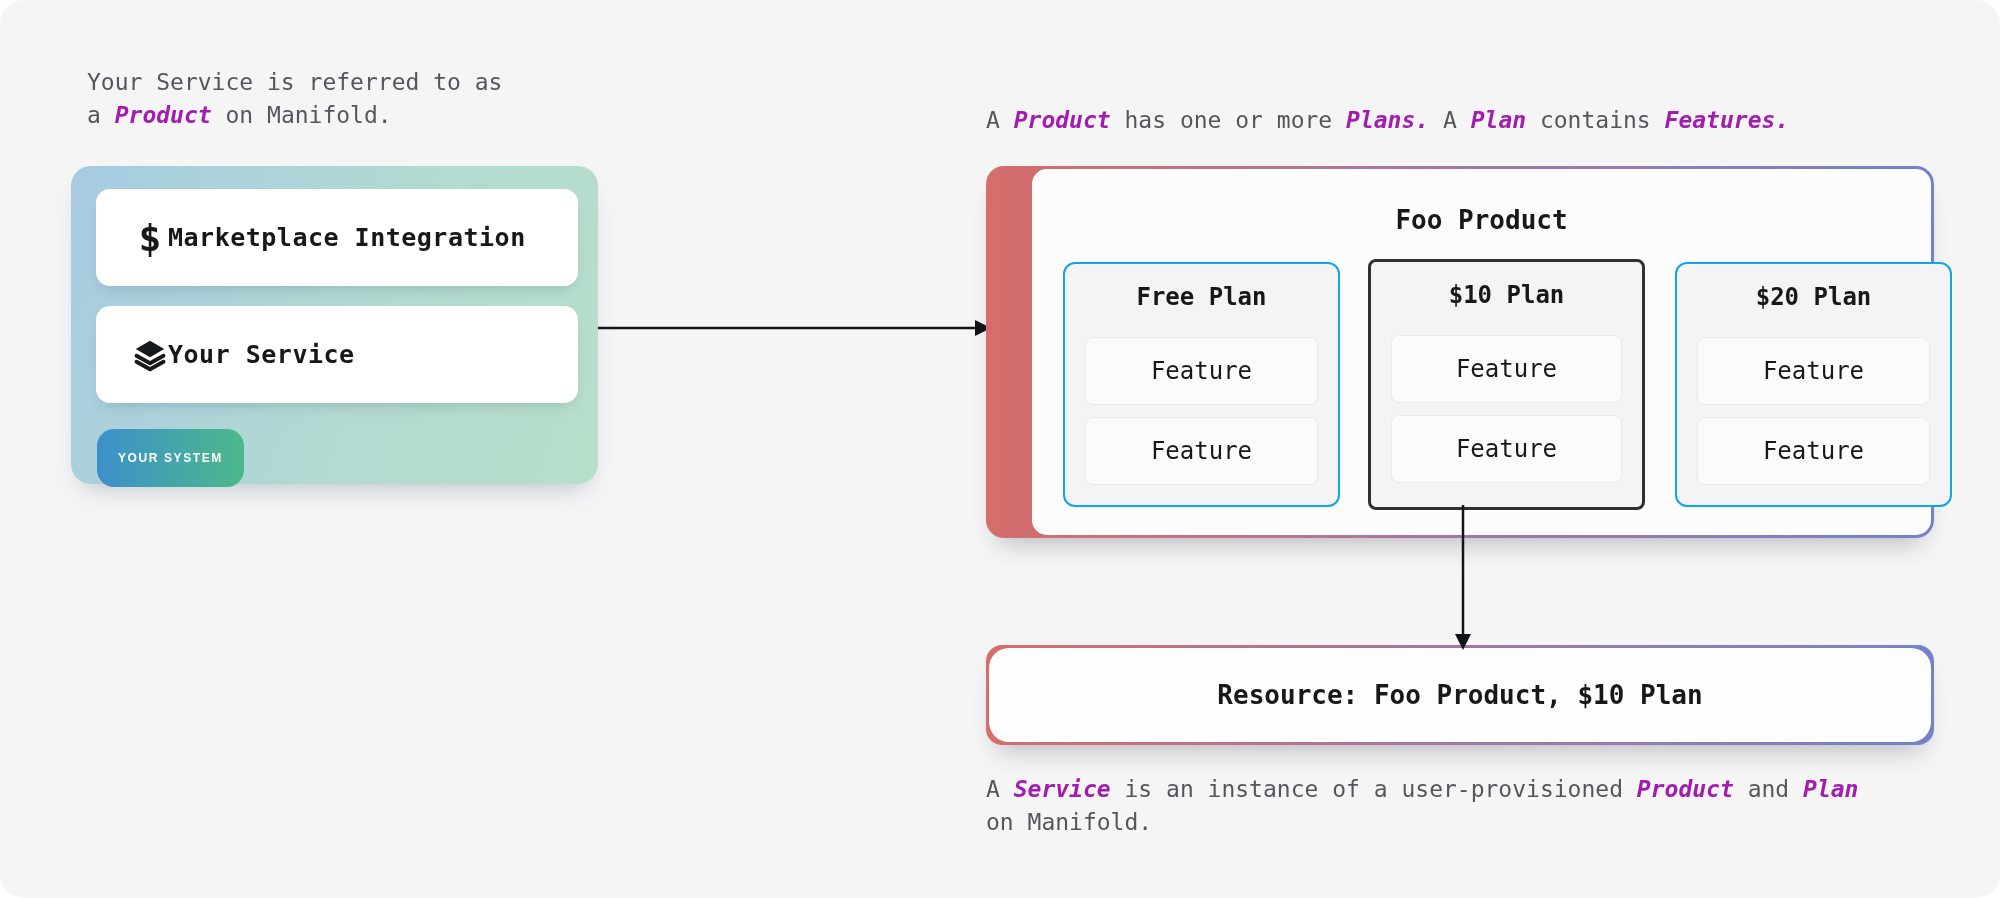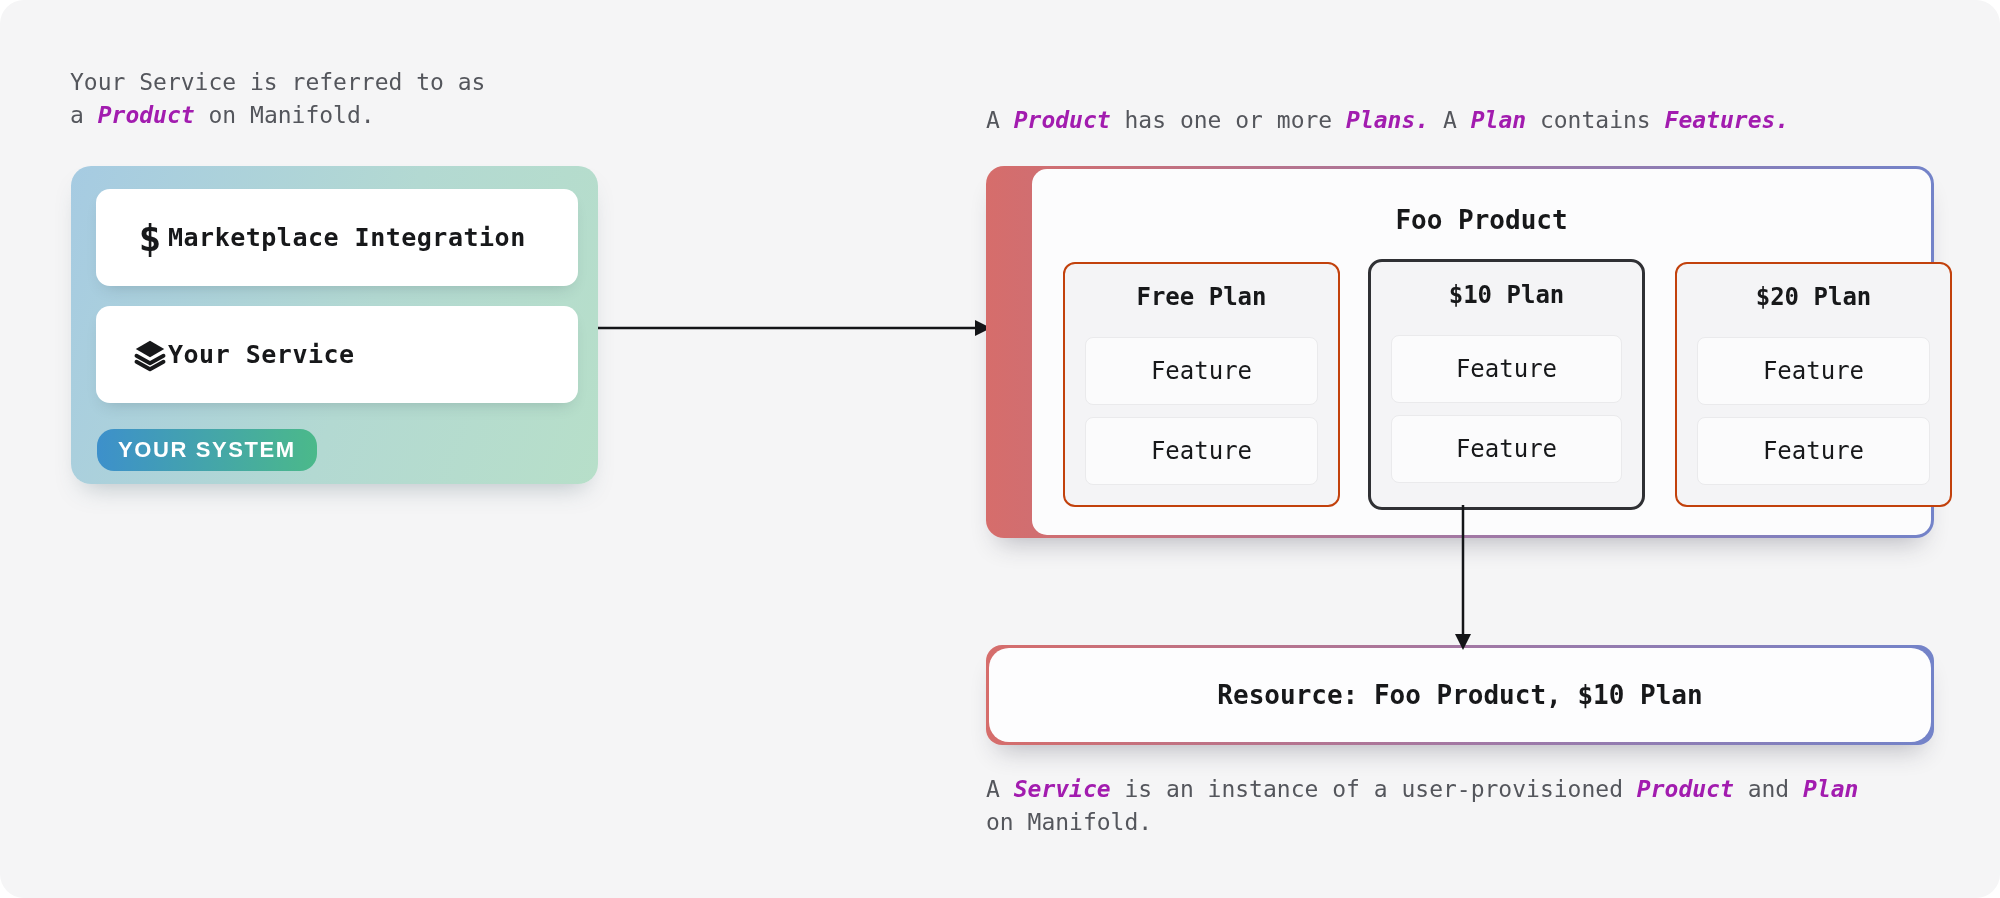"Your Service is referred to" div.caption { left: 70px -> 87px }
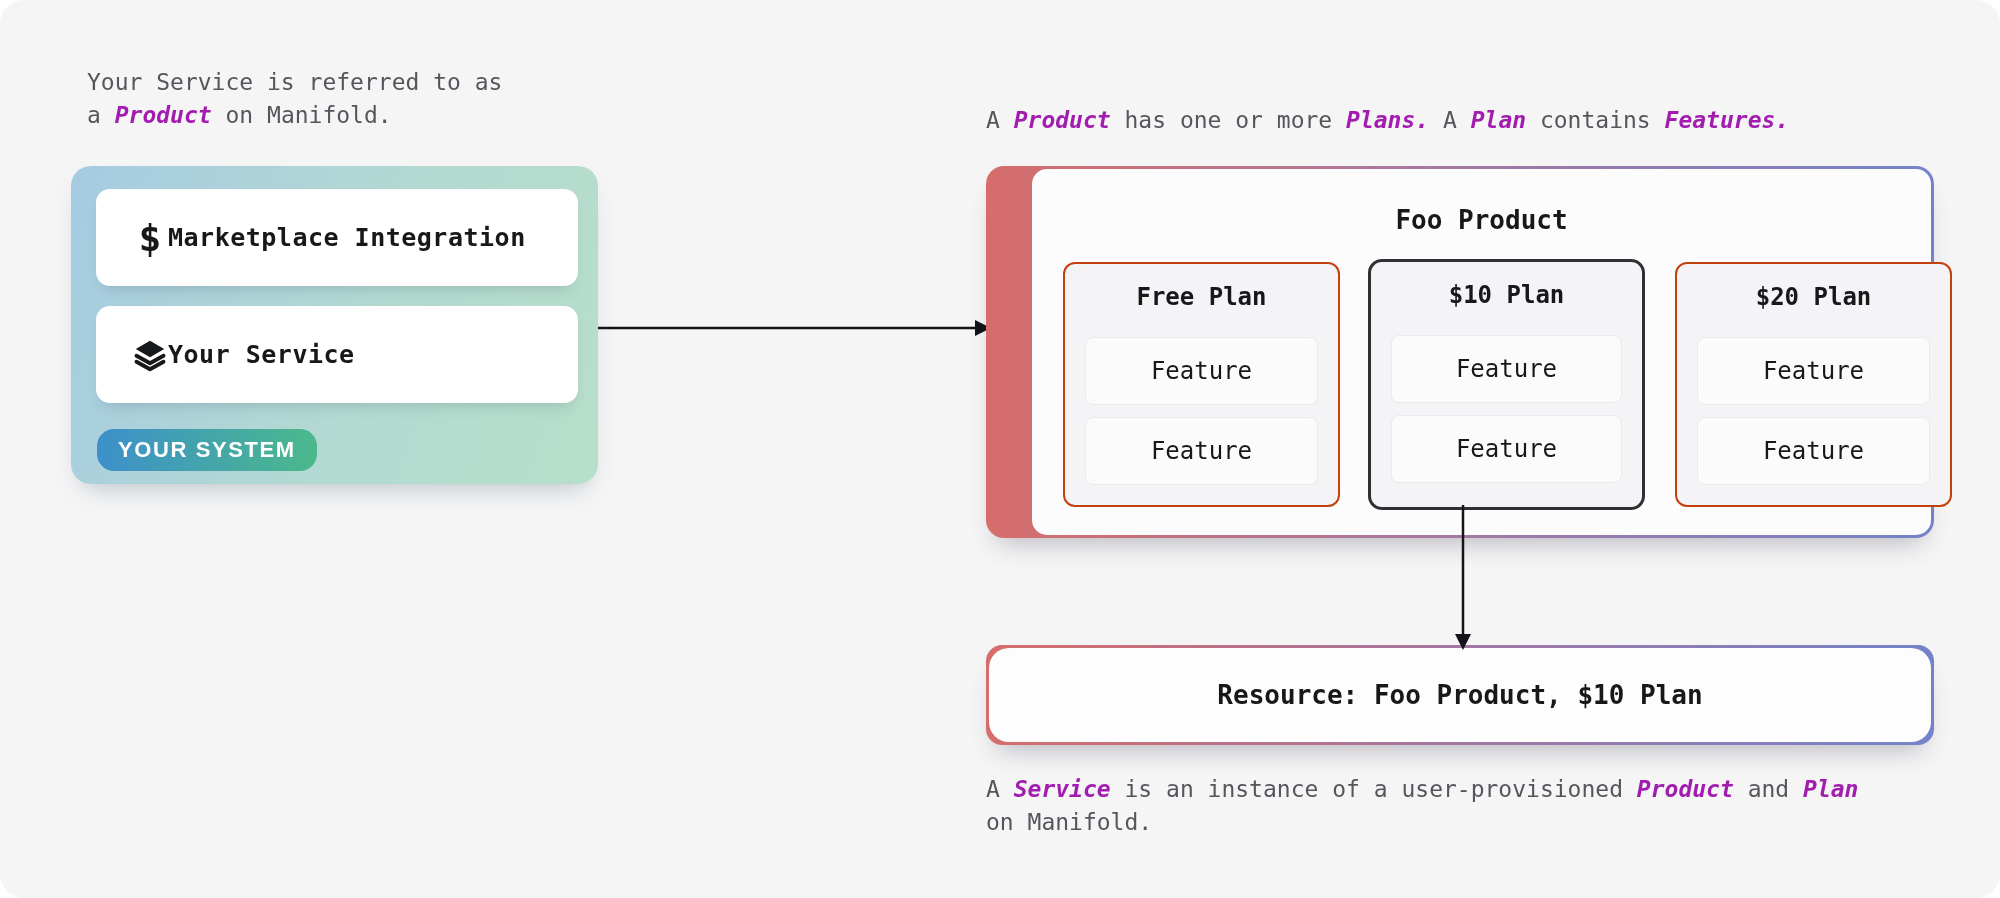"Free Plan" .plan { border: 2px solid #c2410c -> 2px solid #0ea5e9 }
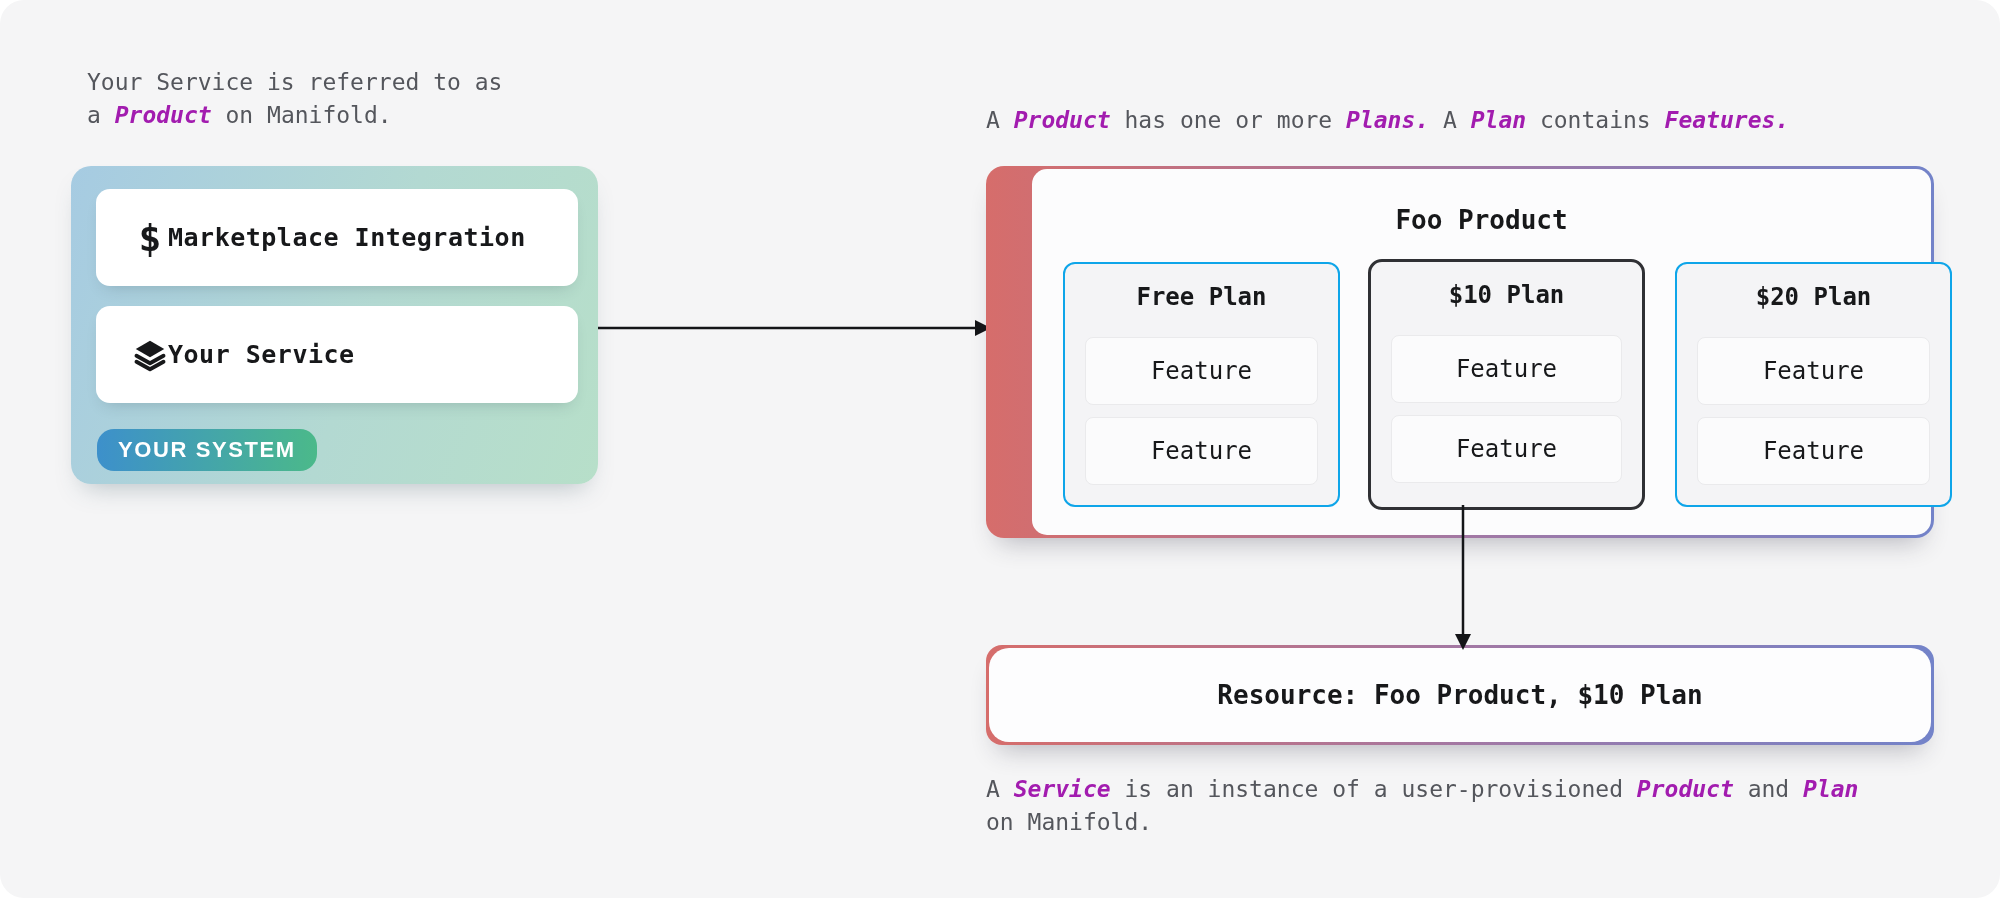"$10 Plan" .plan.selected { border-radius: 14px -> 8px }
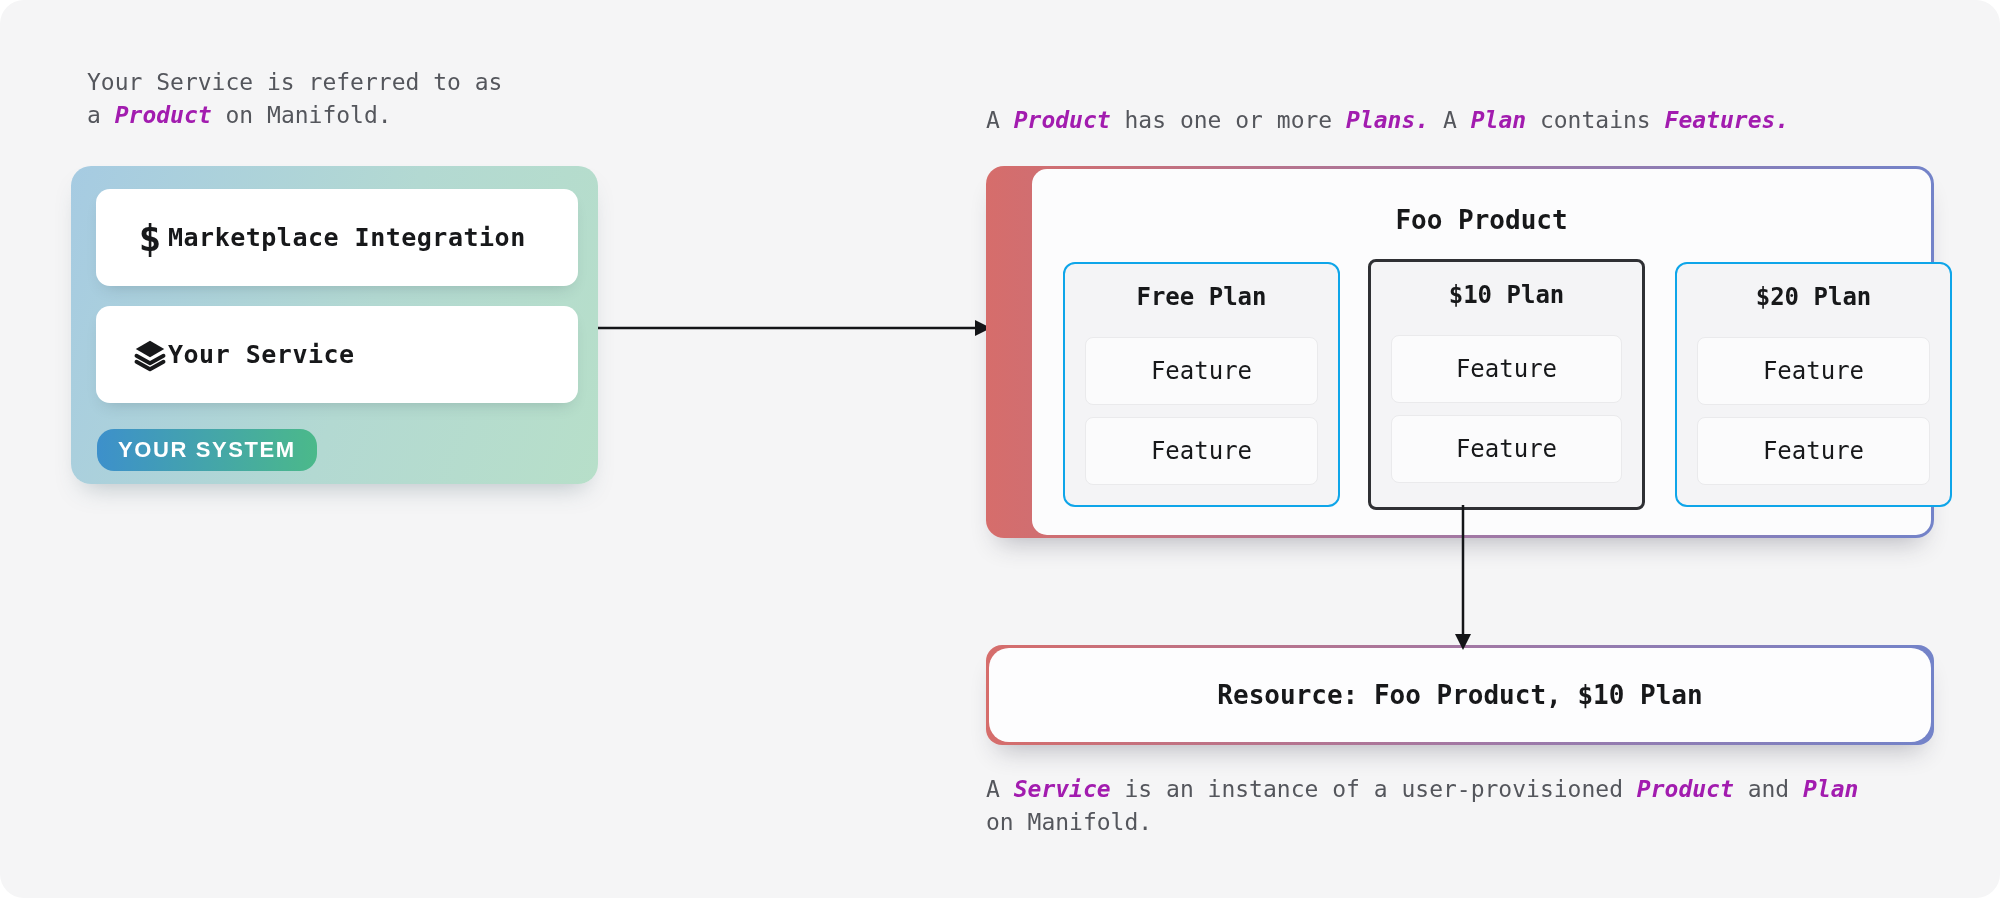"YOUR SYSTEM" .system-badge { font-size: 22px -> 12px; padding: 4px 21px -> 12px 21px }
